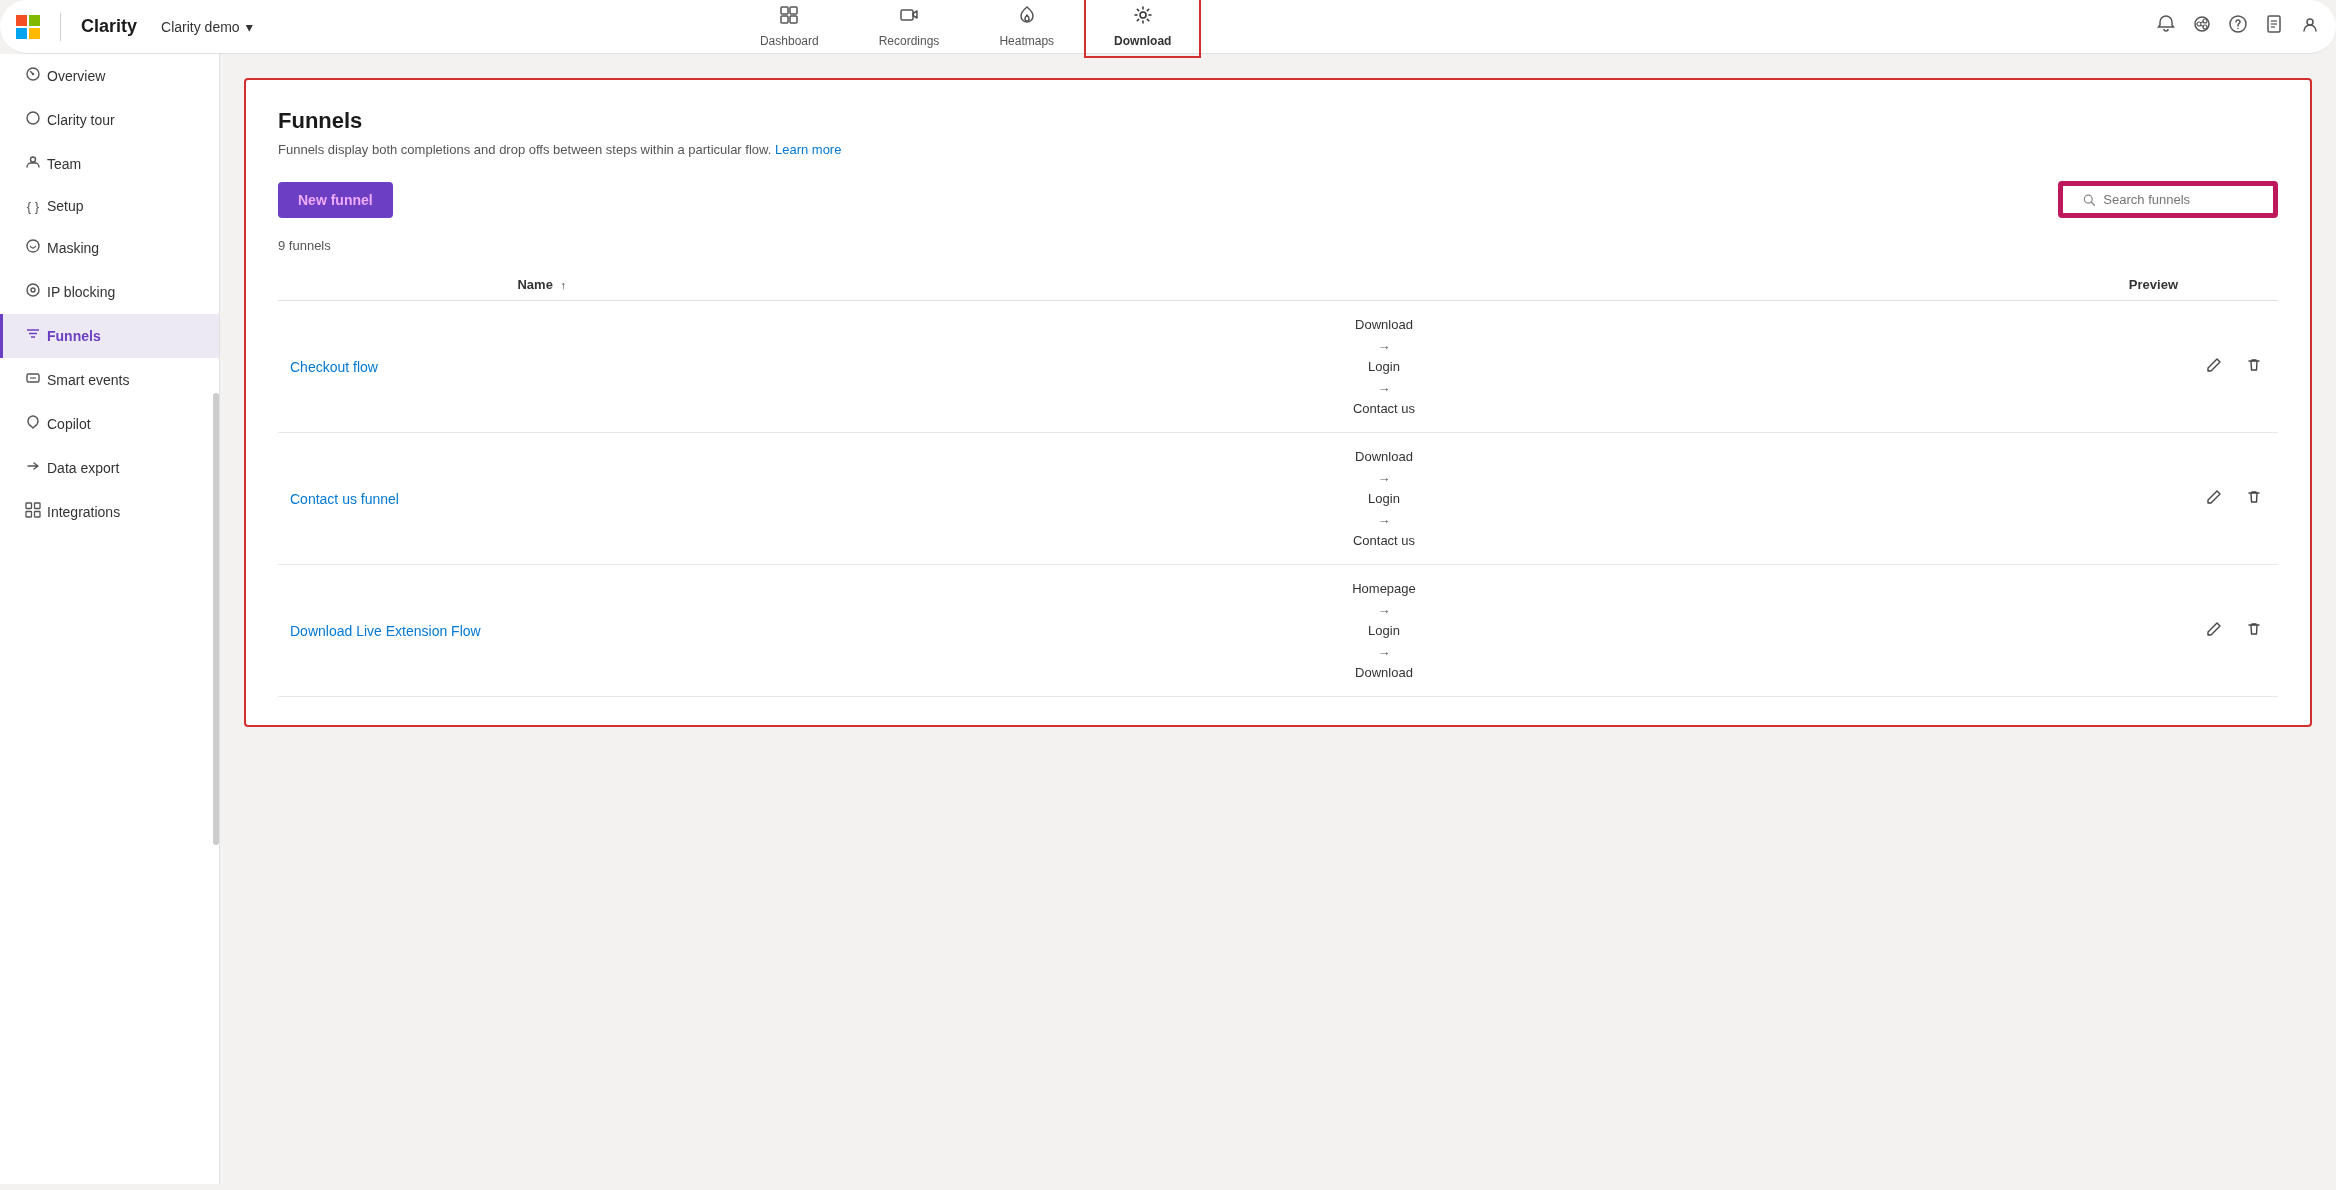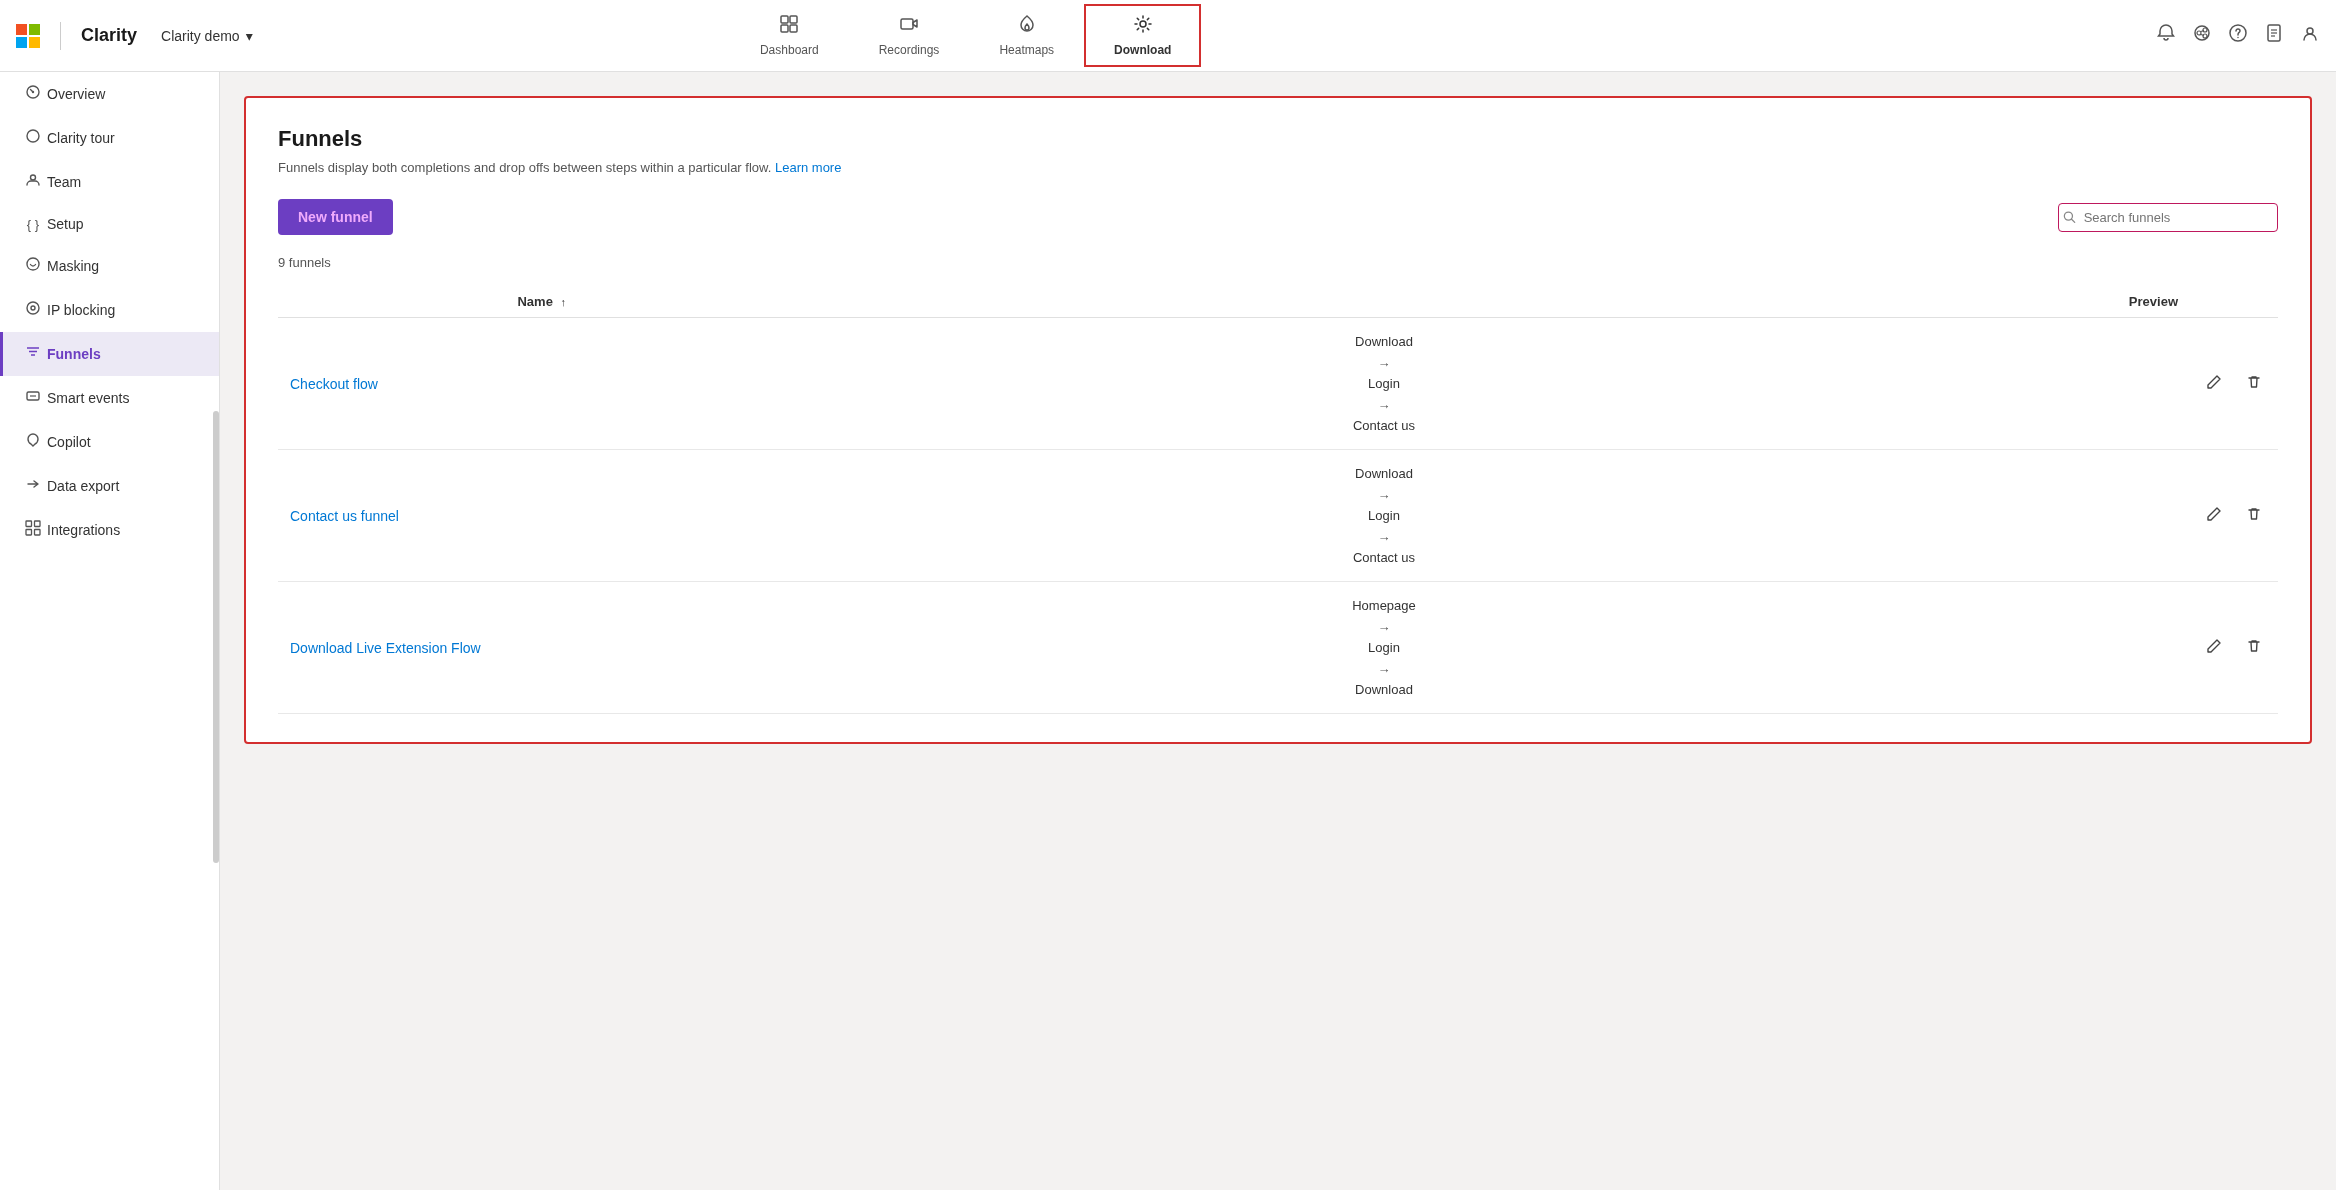"Clarity" .header { border-radius: none -> 30px; height: 72px -> 54px }
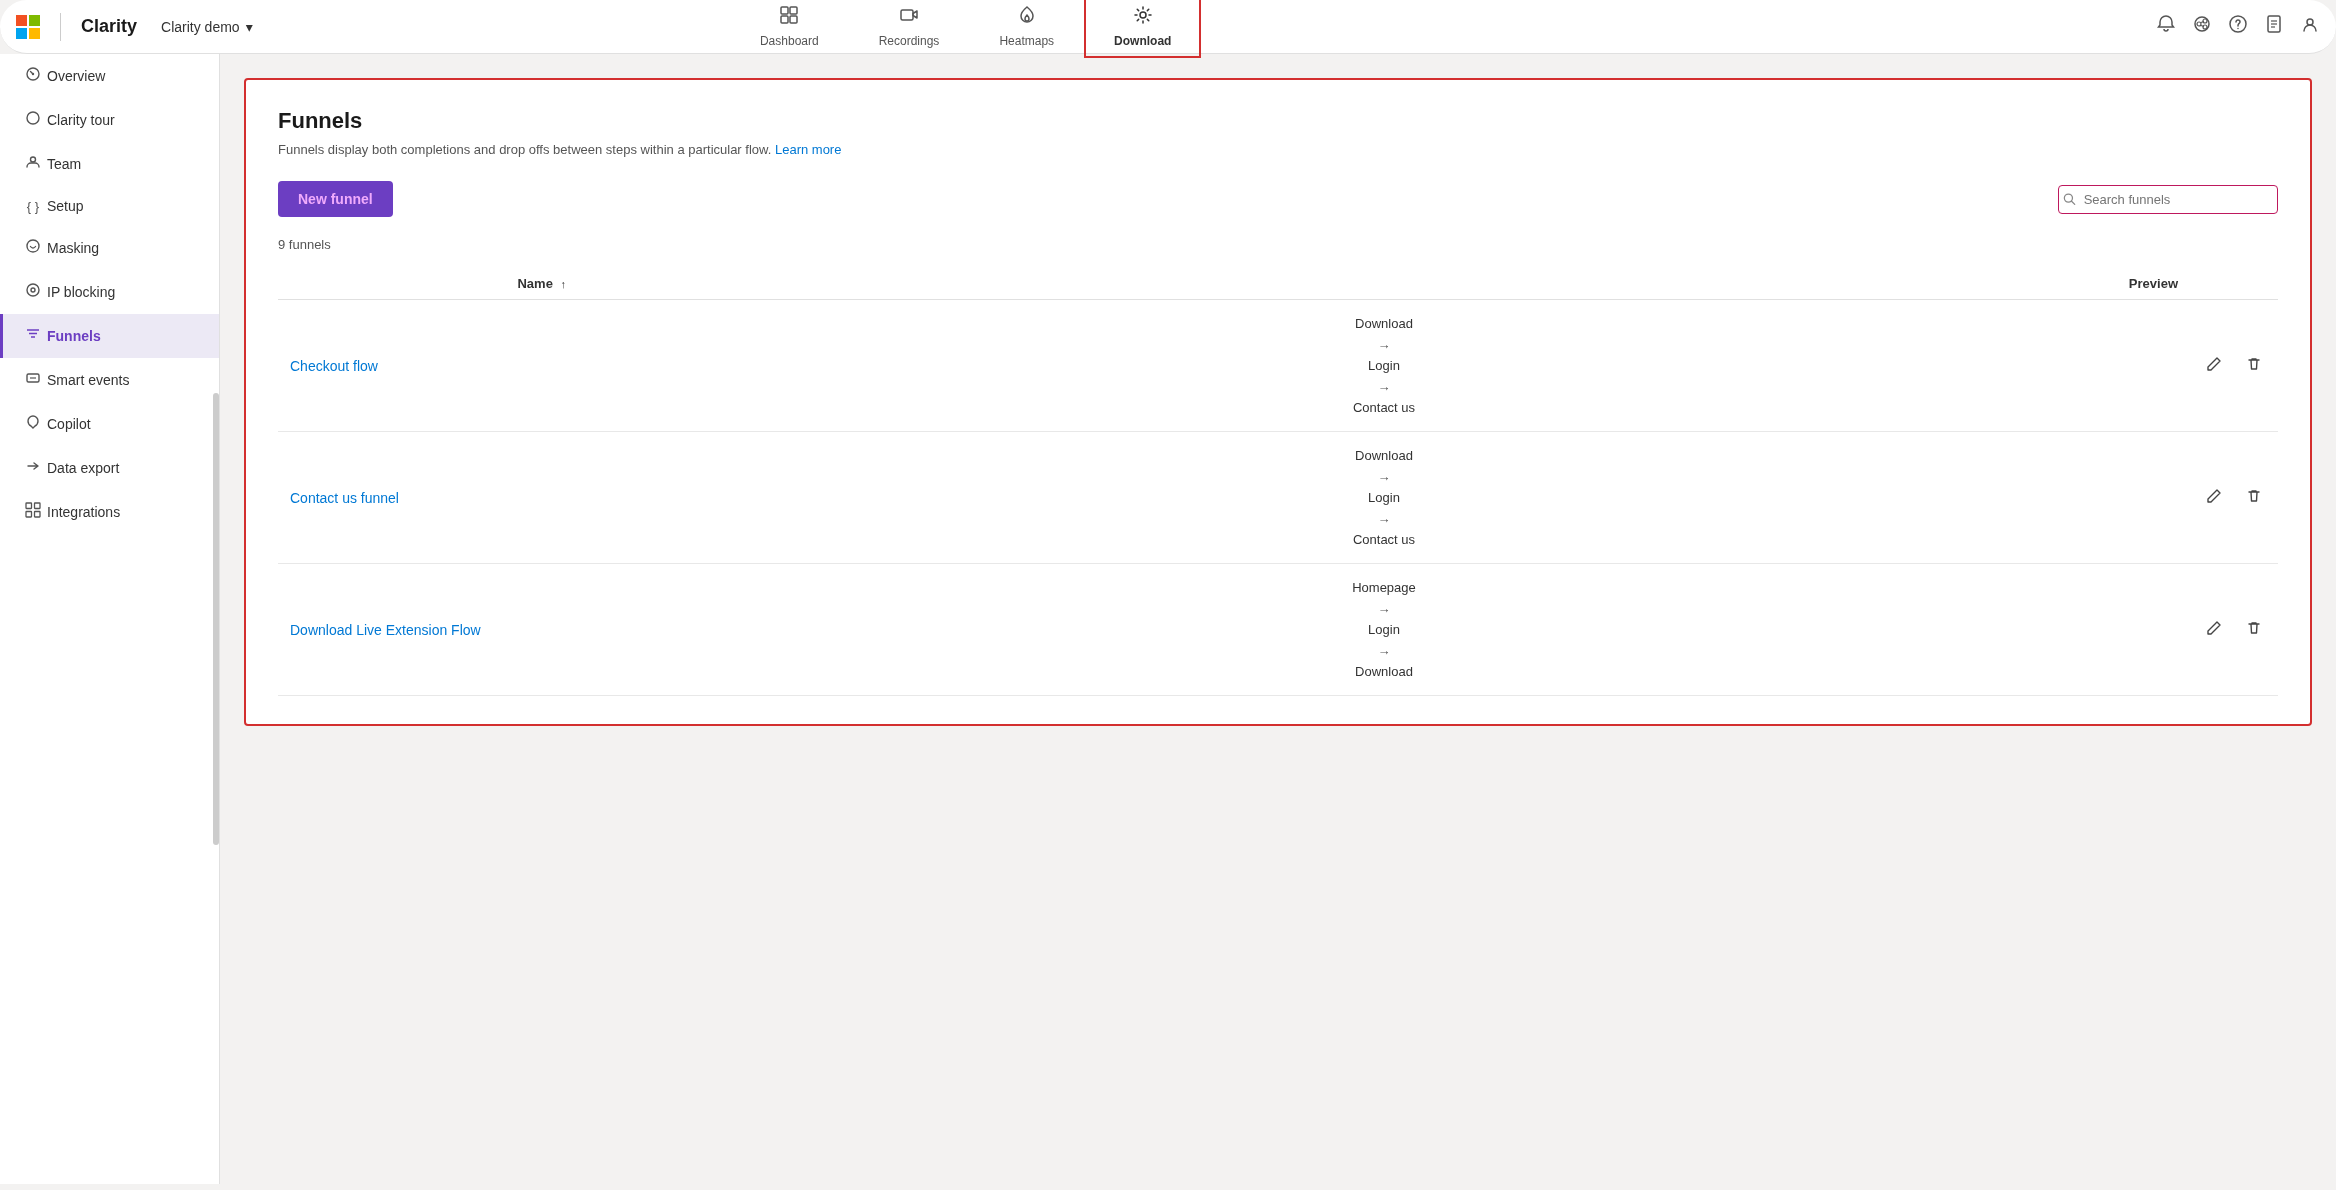"Search funnels" .search-box { border: 1px solid #be185d -> 5px solid #be185d; padding: 6px 4px -> 6px 20px }
